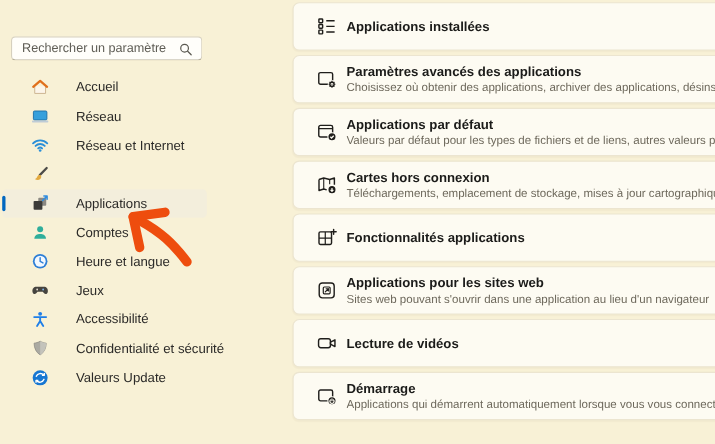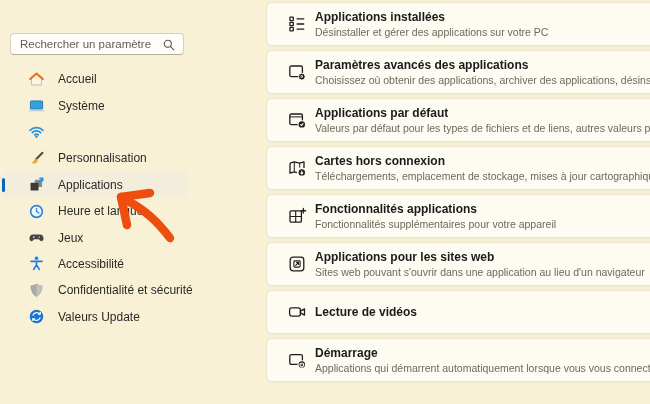"Désinstaller et gérer des applications" div.card-desc { html: <div>Désinstaller et gérer des applications sur votre PC</div> -> none }
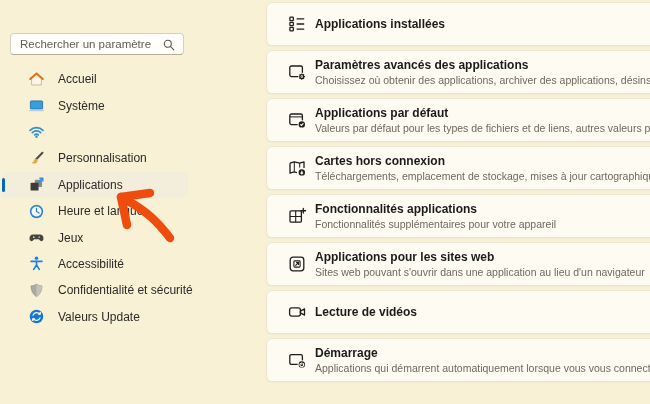"Accueil" .nav-label { margin-left: 13px -> 24px }
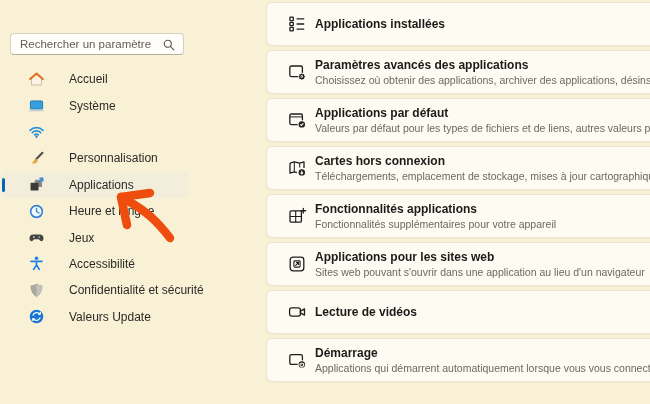"Système" span.nav-label { text: Système -> Réseau }
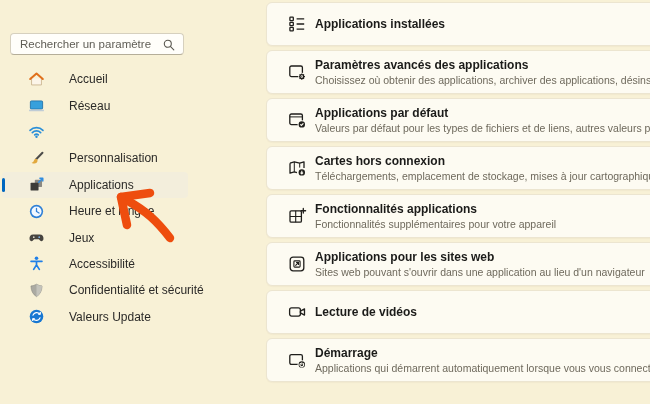"Réseau et Internet" span.nav-label { html: none -> <span>Réseau et Internet</span> }
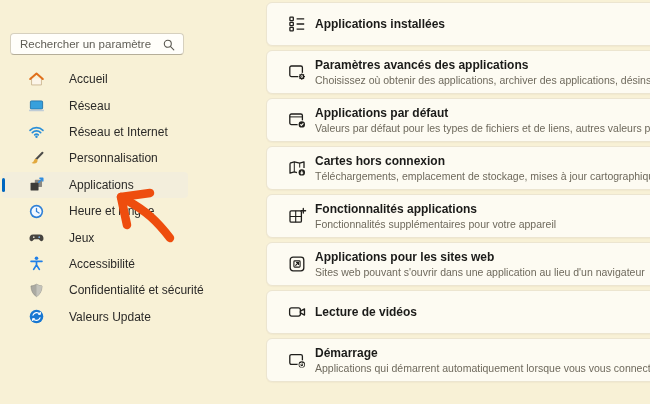"Personnalisation" span.nav-label { html: <span>Personnalisation</span> -> none }
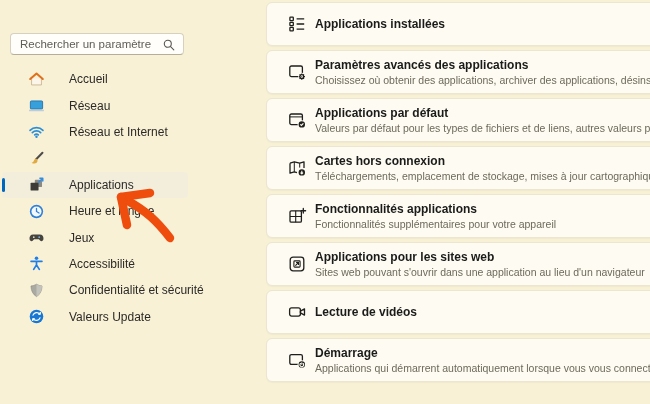"Comptes" div.nav-item { html: none -> <div> <span> <svg> <circle></circle> <path></path> </svg> </span> <span>Comptes</span> </div> }
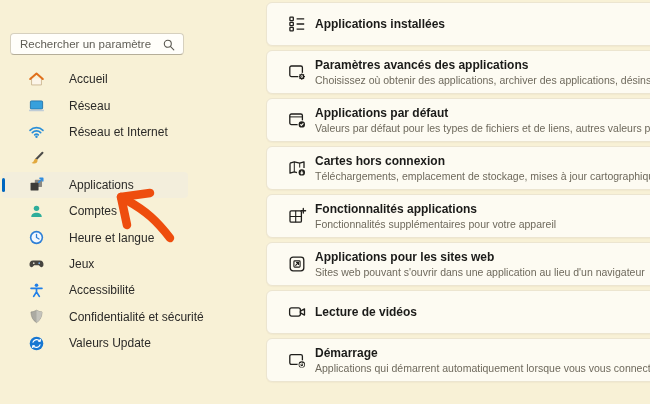"Fonctionnalités supplémentaires pour" div.card-desc { html: <div>Fonctionnalités supplémentaires pour votre appareil</div> -> none }
